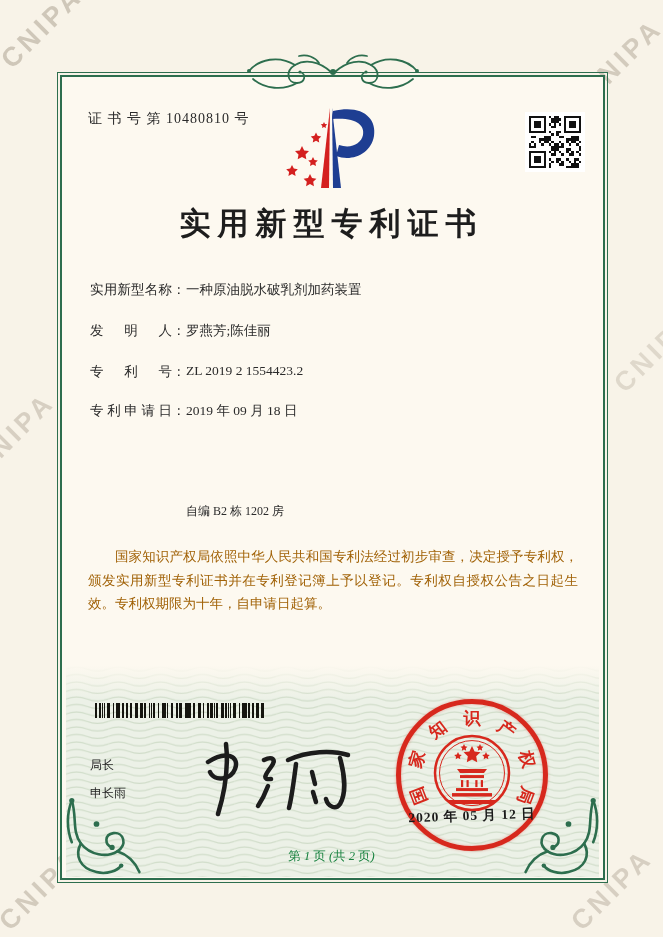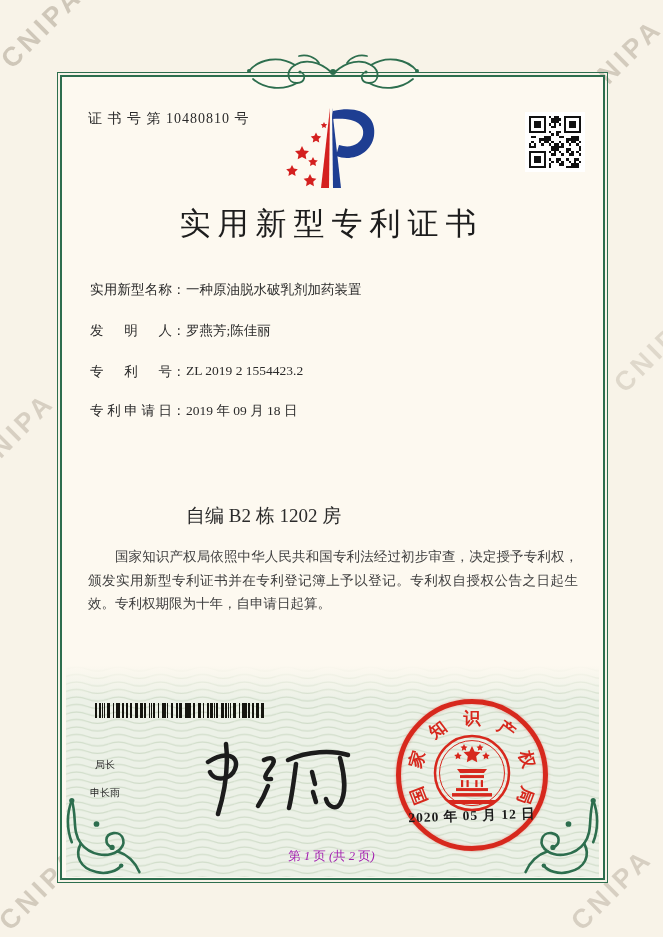"实用新型专利证书" .title { font-weight: normal -> bold }
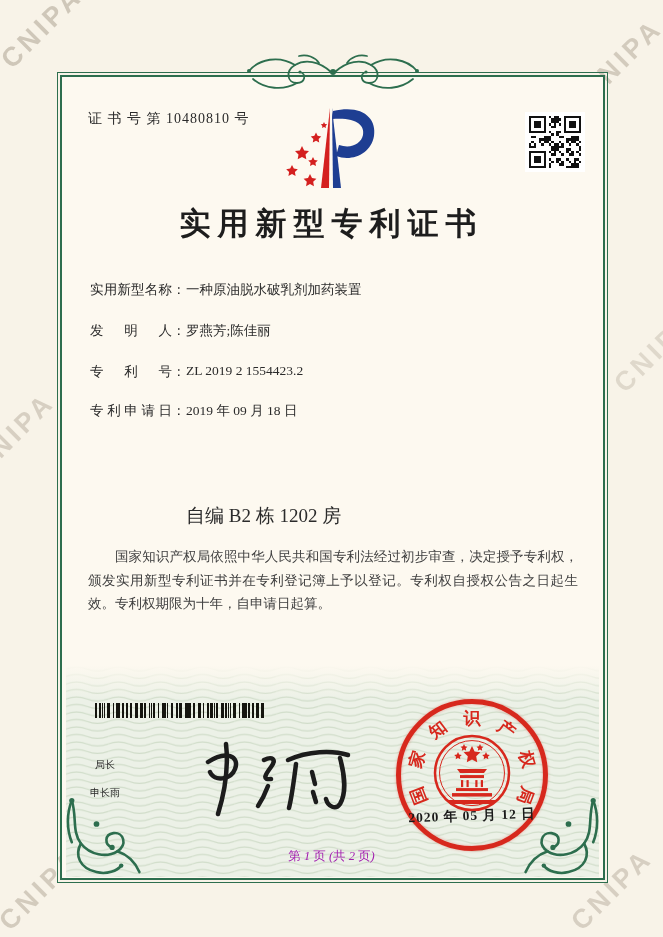"自编 B2 栋 1202 房" .addr2 { font-size: 19px -> 12px }
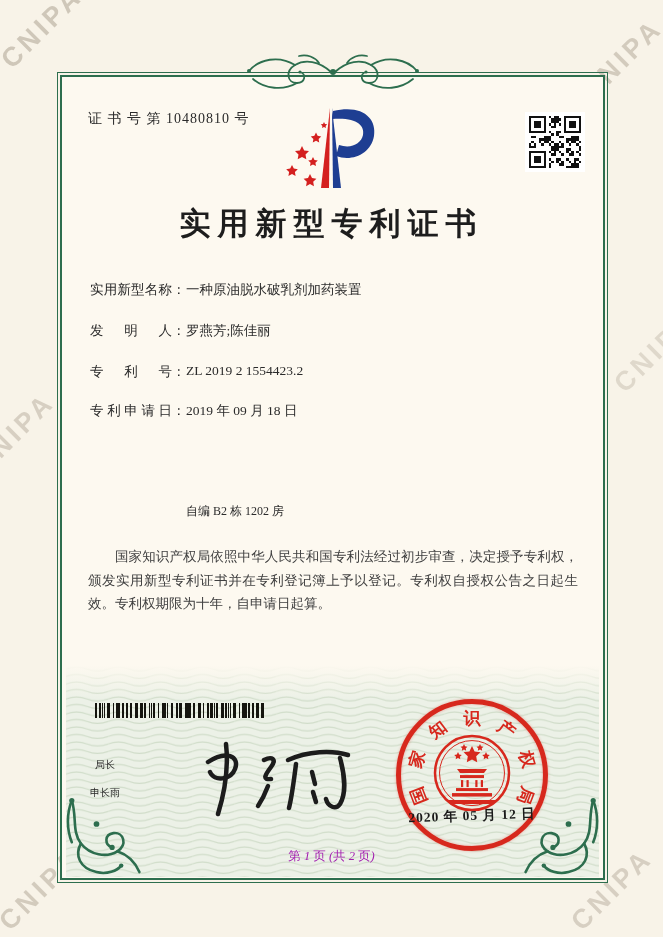"国家知识产权局依照中华人民共和国专利法经过初步审查，决定授予专利权，颁发实用新型" .body-text { color: #404040 -> #a16207 }
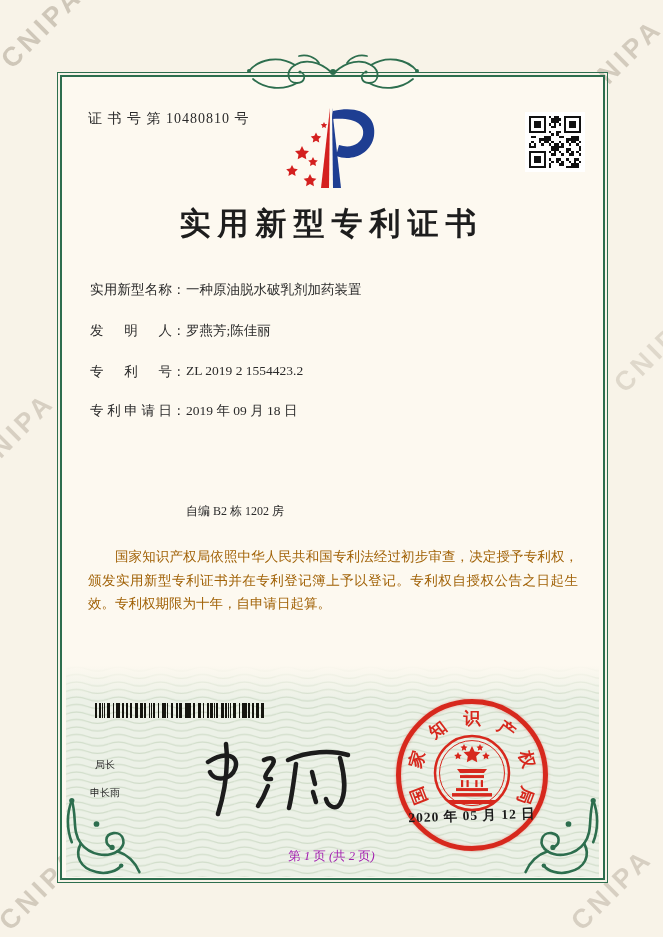"局长" .commissioner { font-size: 10px -> 12px; text-align: center -> none }
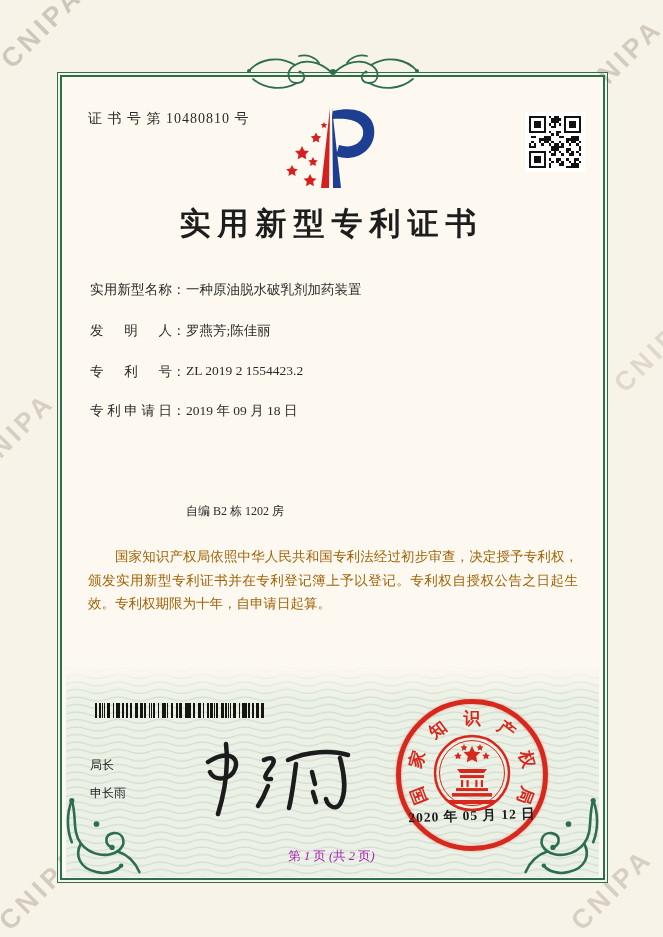"第 1 页 (共 2" .page-info { color: #a21caf -> #15803d }
